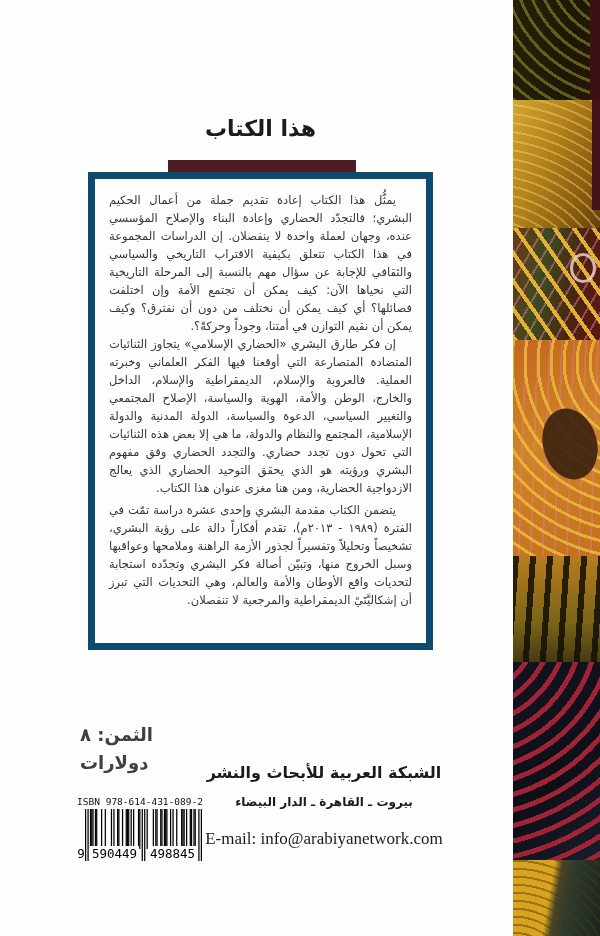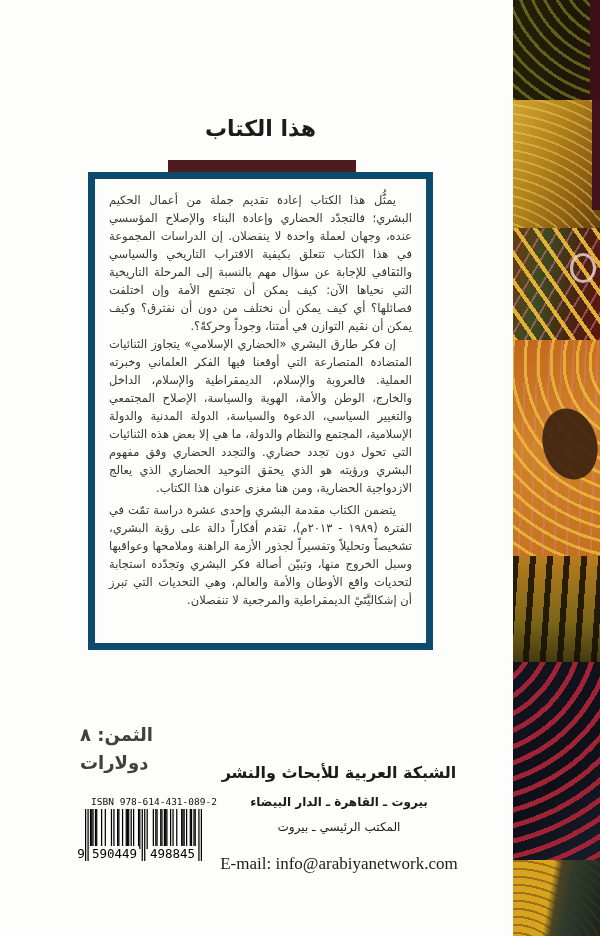"الشبكة العربية للأبحاث والنشر" .publisher-block { left: 213px -> 198px }
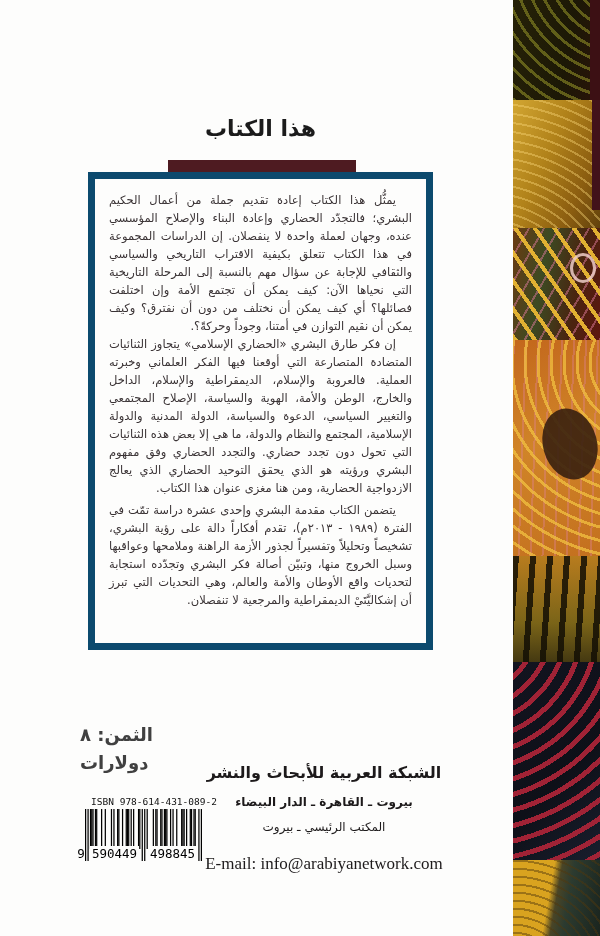"ISBN 978-614-431-089-2" .isbn-label { margin-left: 14px -> none }
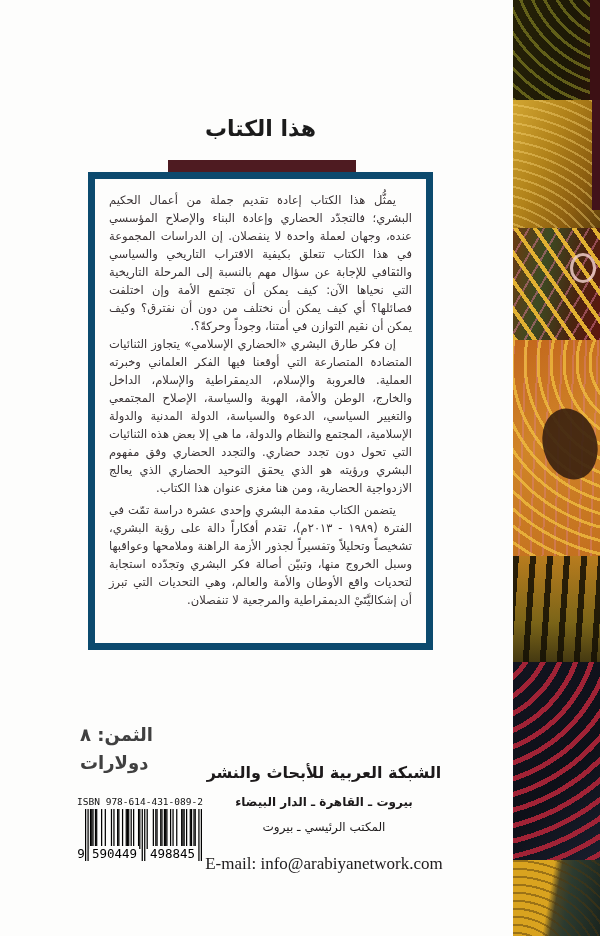"المكتب الرئيسي ـ بيروت" div.pub-office { html: <div>المكتب الرئيسي ـ بيروت</div> -> none }
